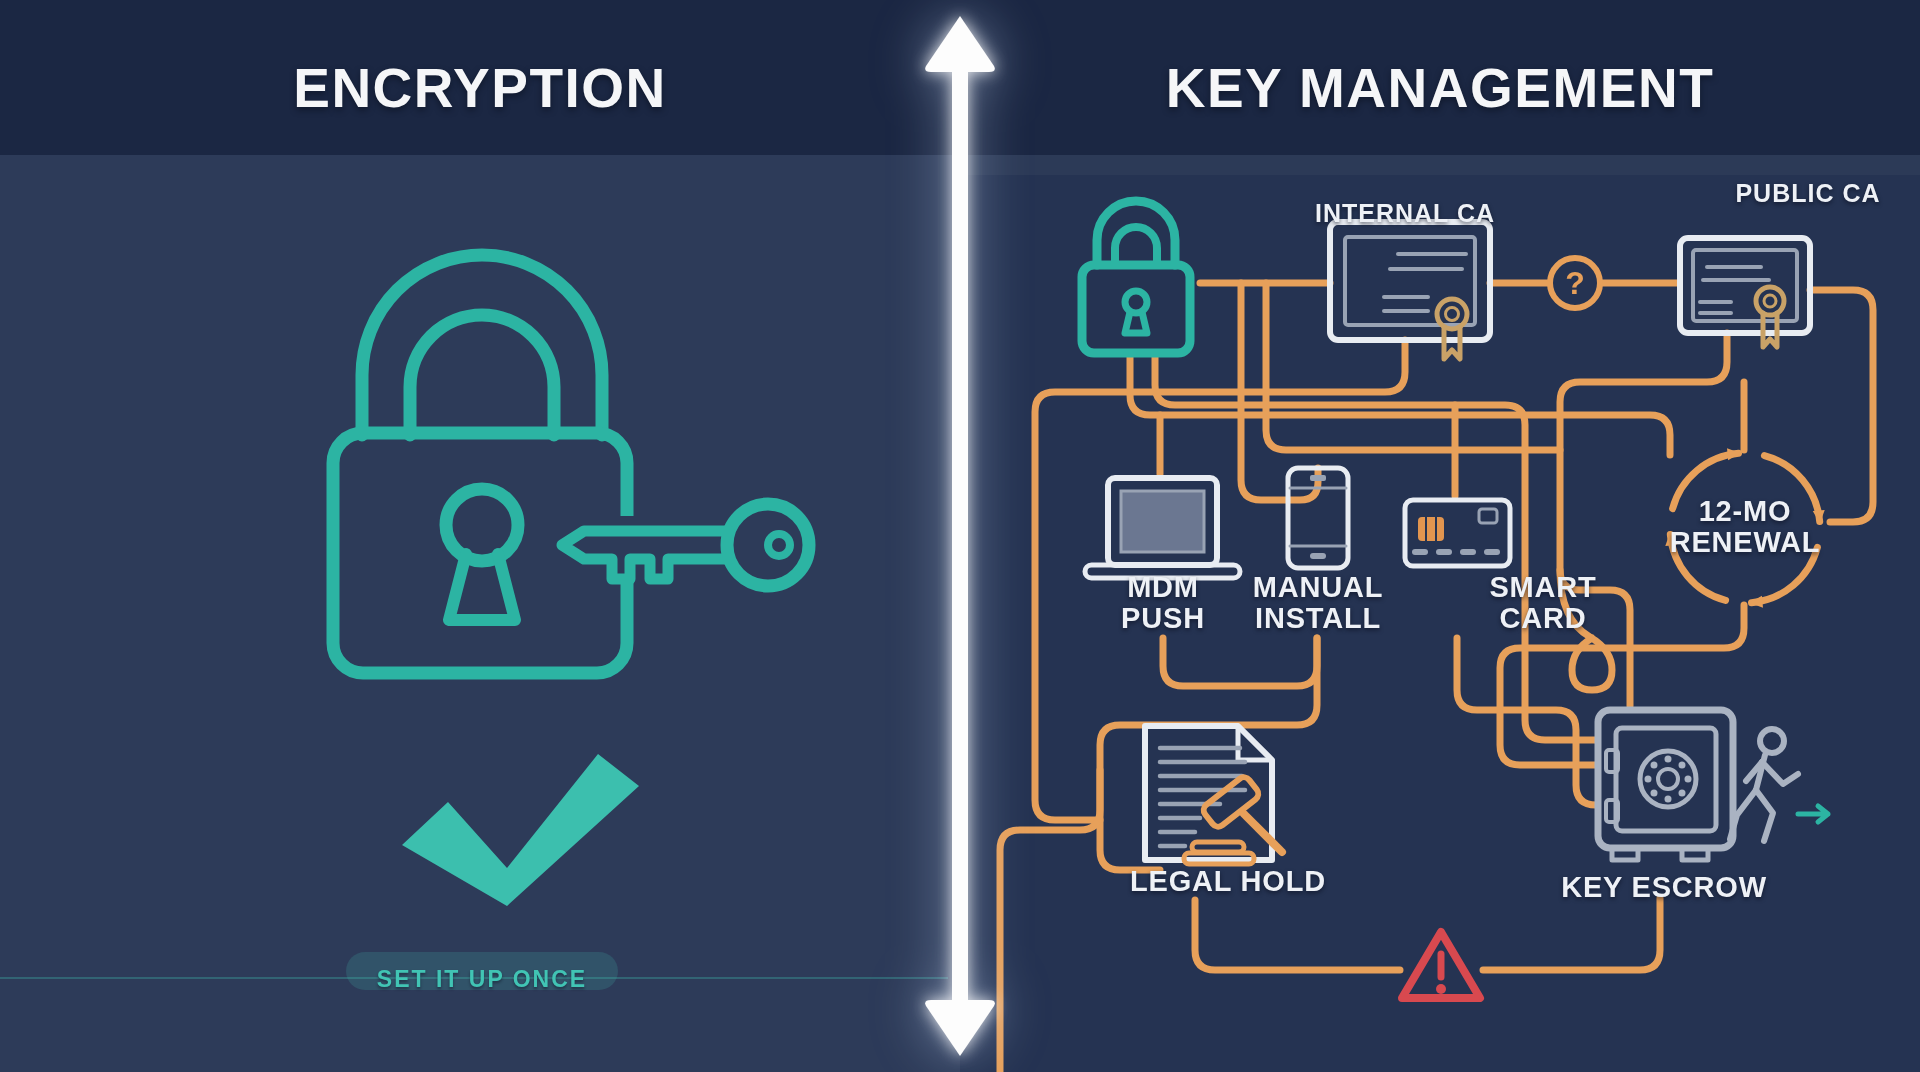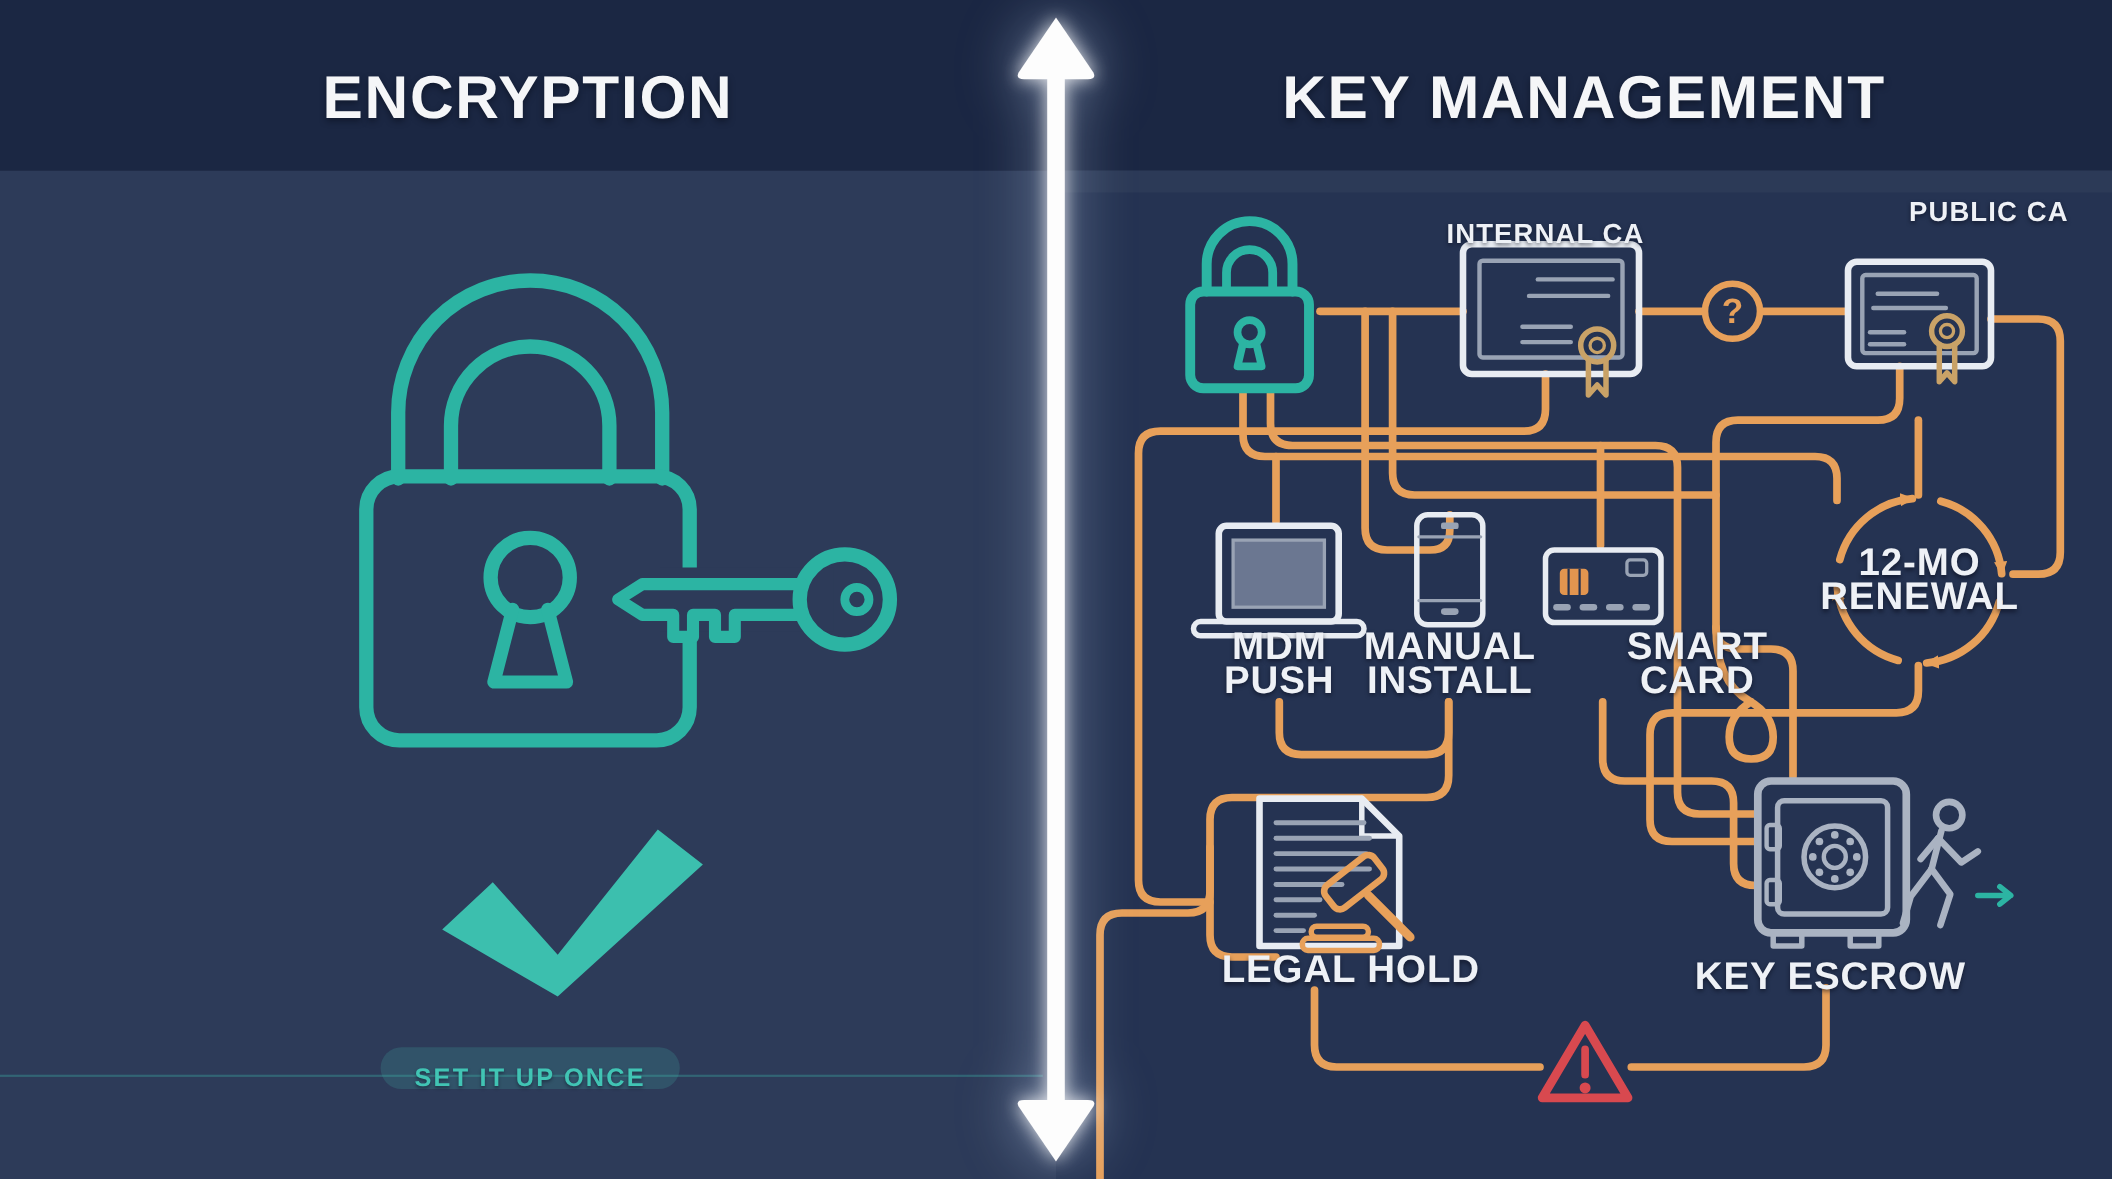"12-MO" .icon-label { font-size: 35px -> 29px }
